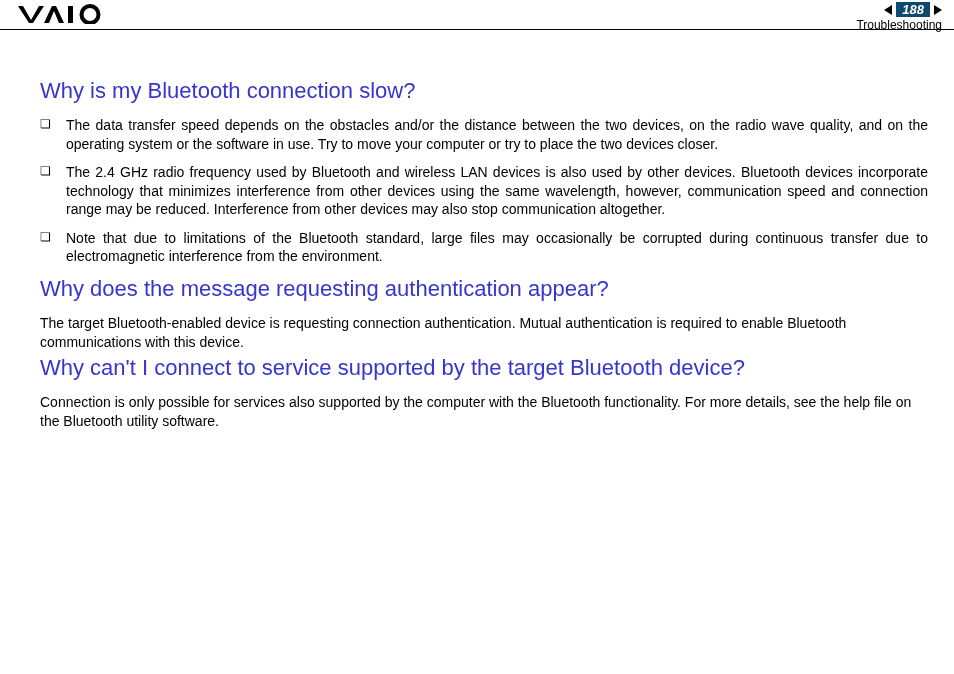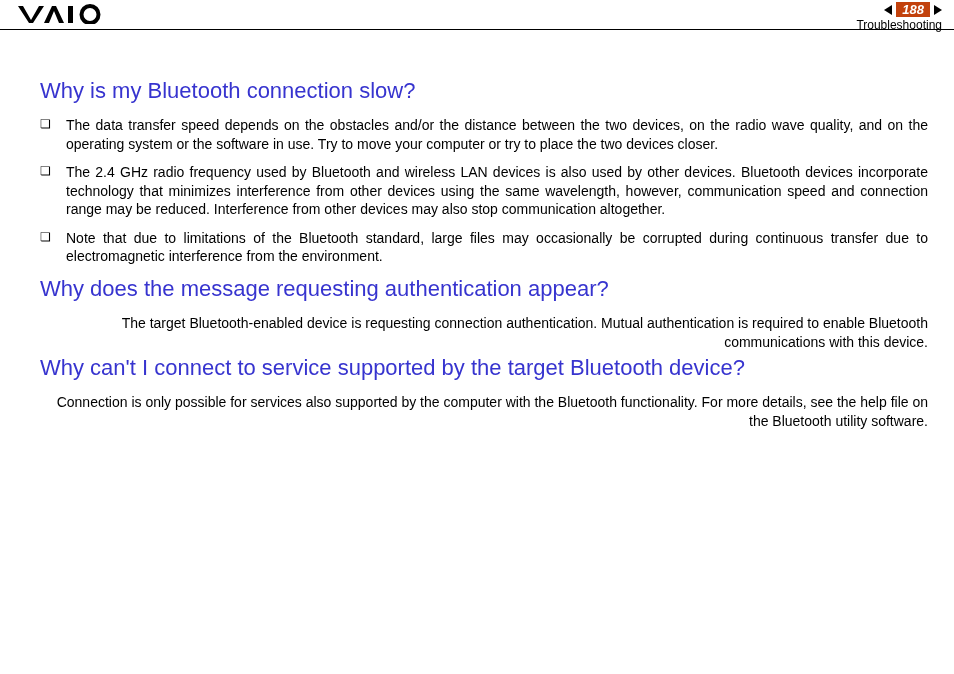"188" .pagenum-badge { background: #c2410c -> #0c4a6e }
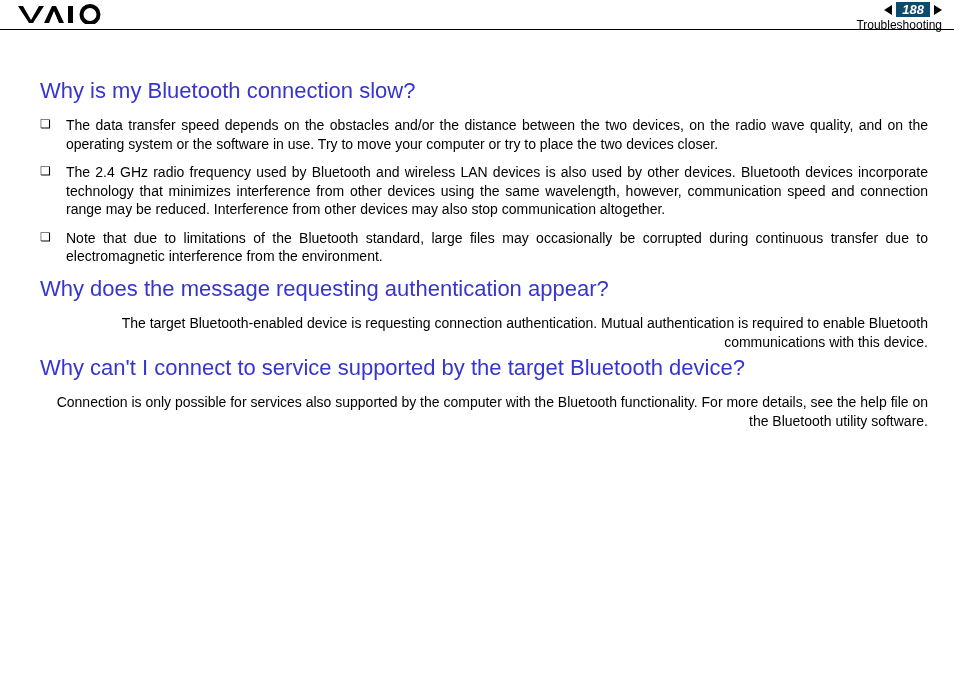"The target Bluetooth-enabled device is" p.body { text-align: right -> none }
